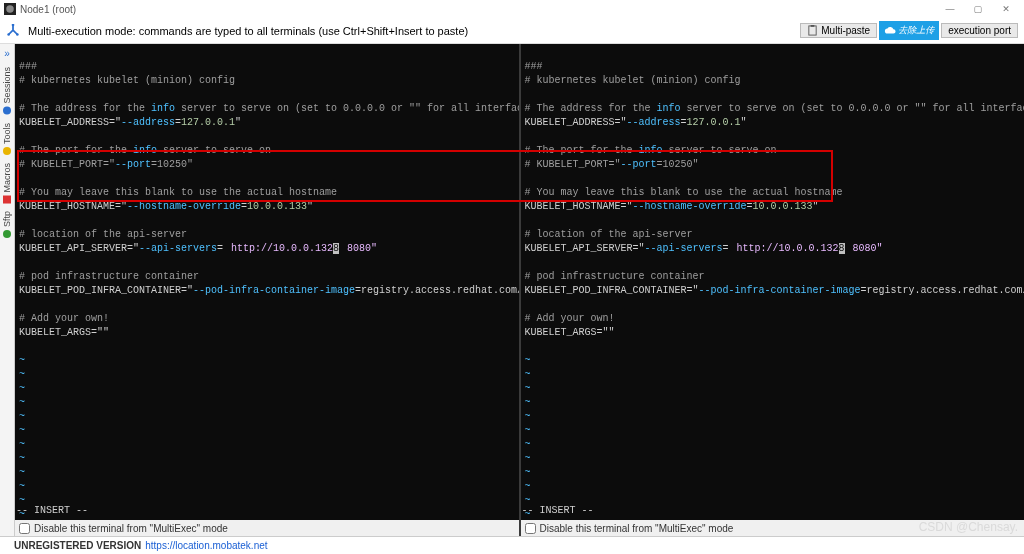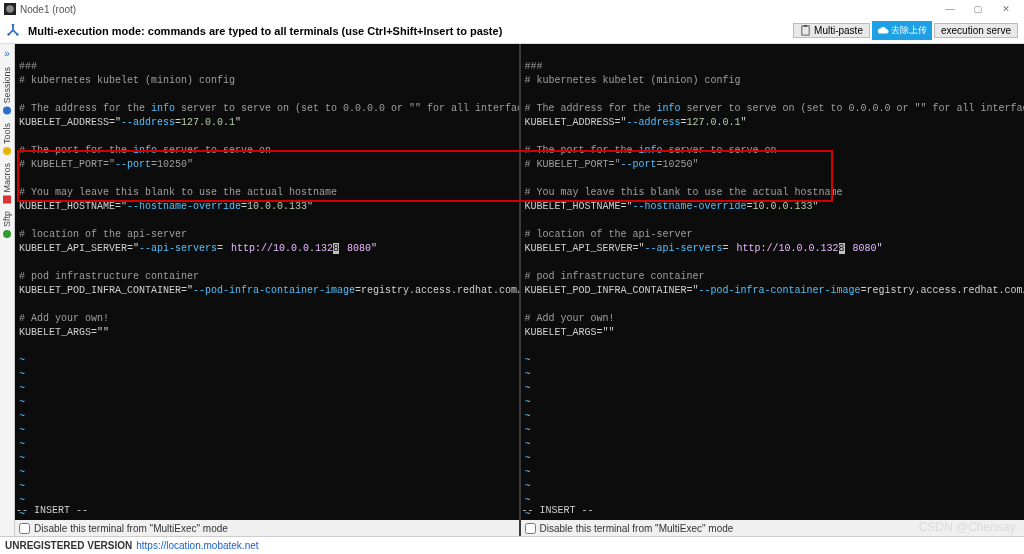"Multi-execution mode: commands are typed" .banner-text { font-weight: bold -> normal }
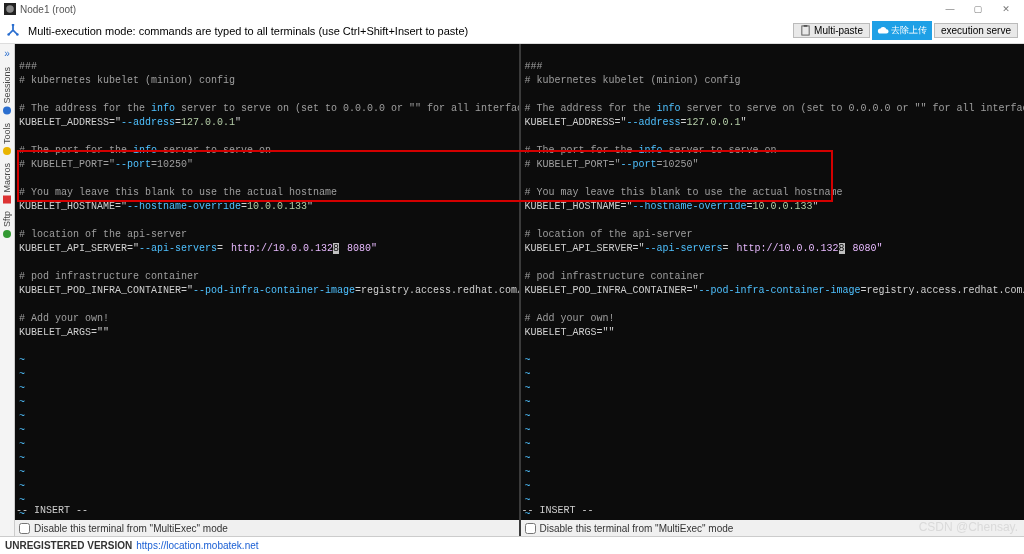"去除上传" .btn-cloud { font-style: none -> italic }
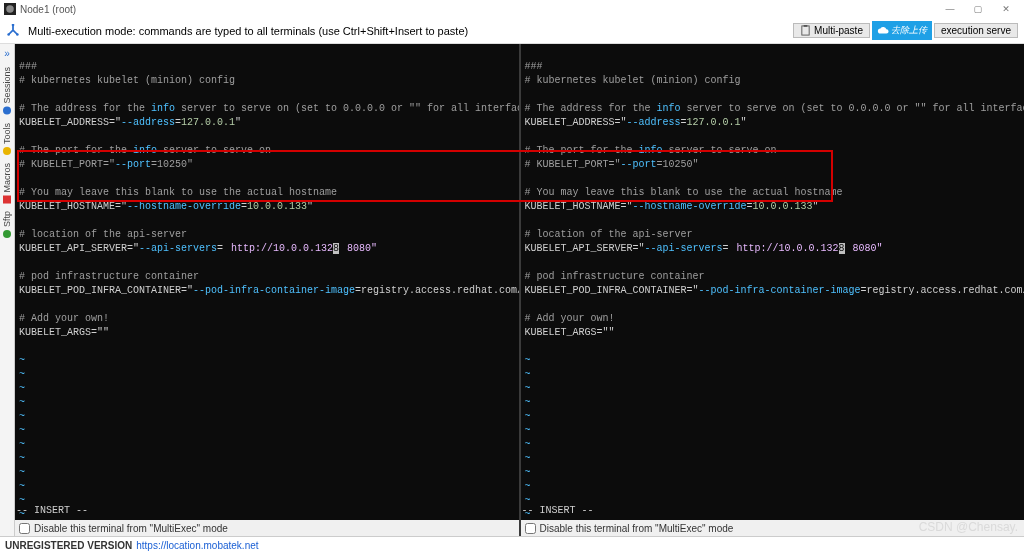"execution serve" span { text: serve -> port }
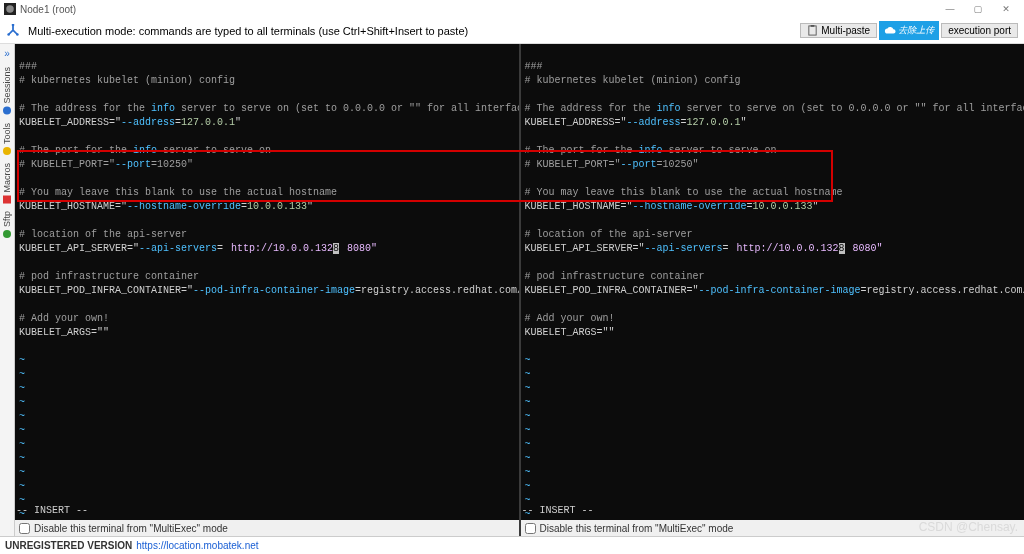"UNREGISTERED VERSION" .status-bar { padding: 0 5px -> 0 14px }
